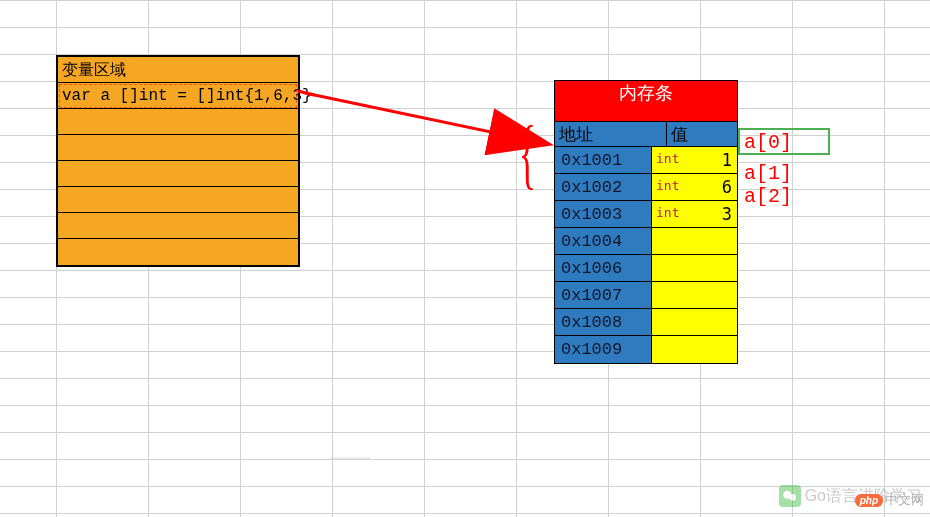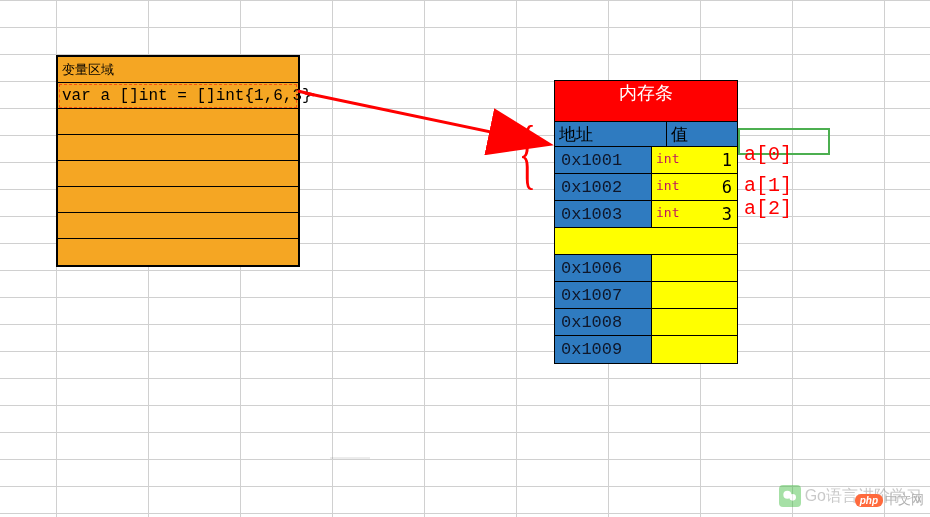"变量区域" .var-region .row { font-size: 13px -> 16px }
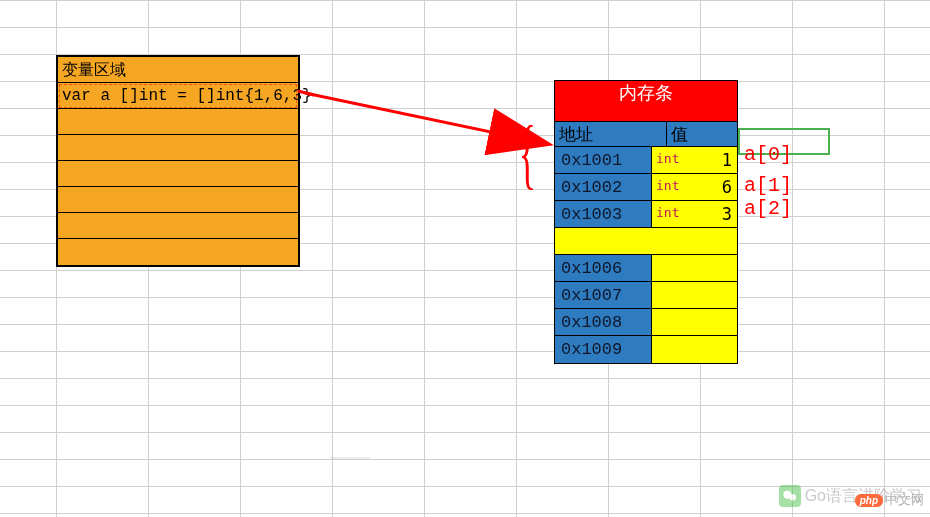"a[0]" .idx-label { margin-top: 12px -> none }
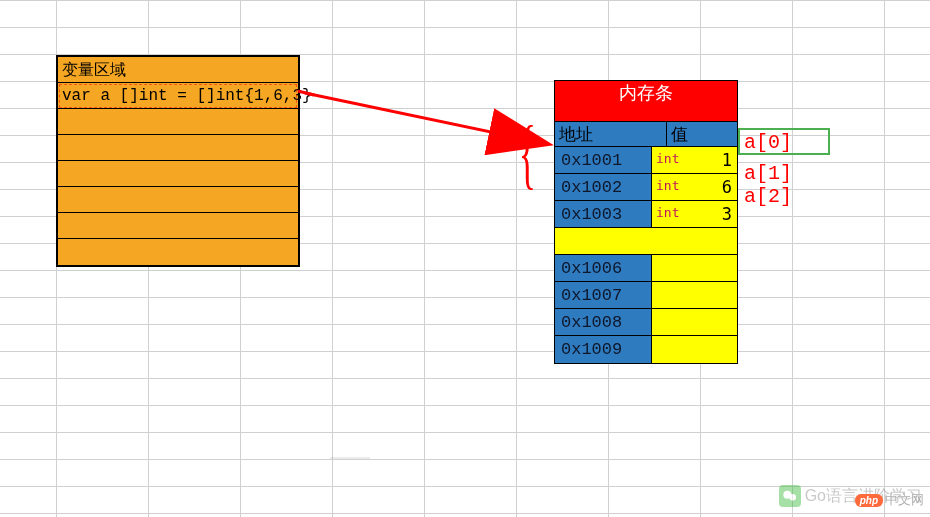"0x1004" div.addr { html: none -> <div>0x1004</div> }
